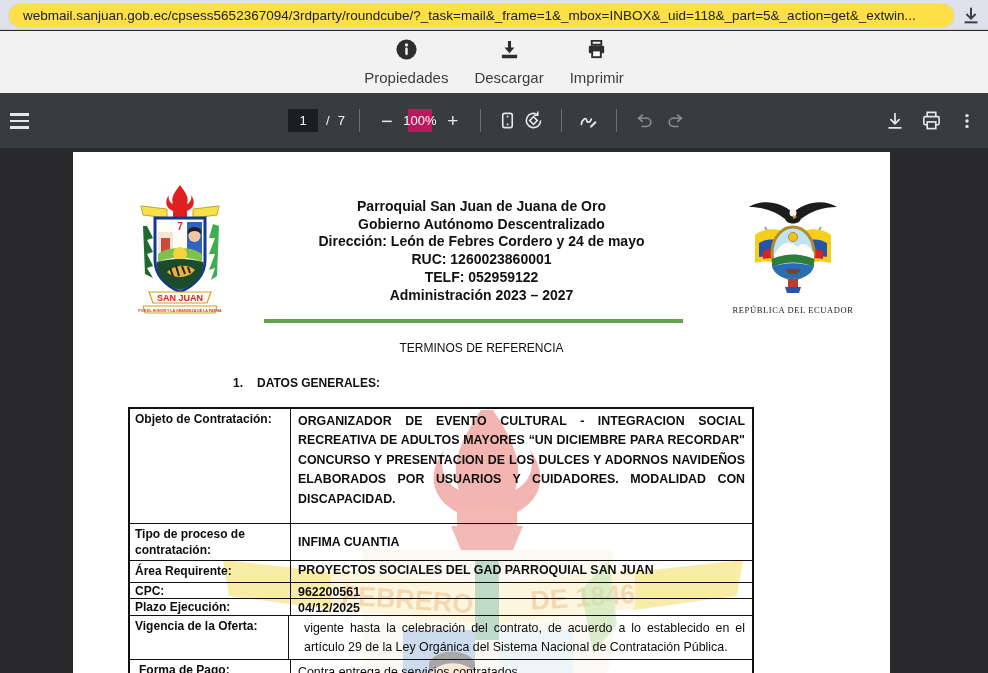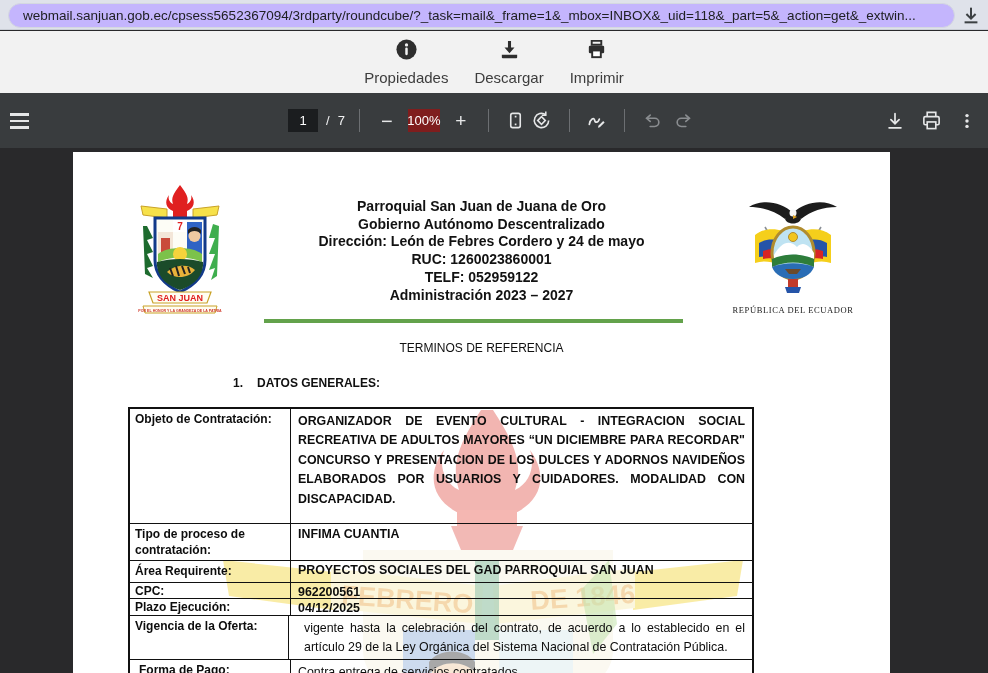"webmail.sanjuan.gob.ec/cpsess5652367094/" .url-pill { background: #c4b5fd -> #fde047 }
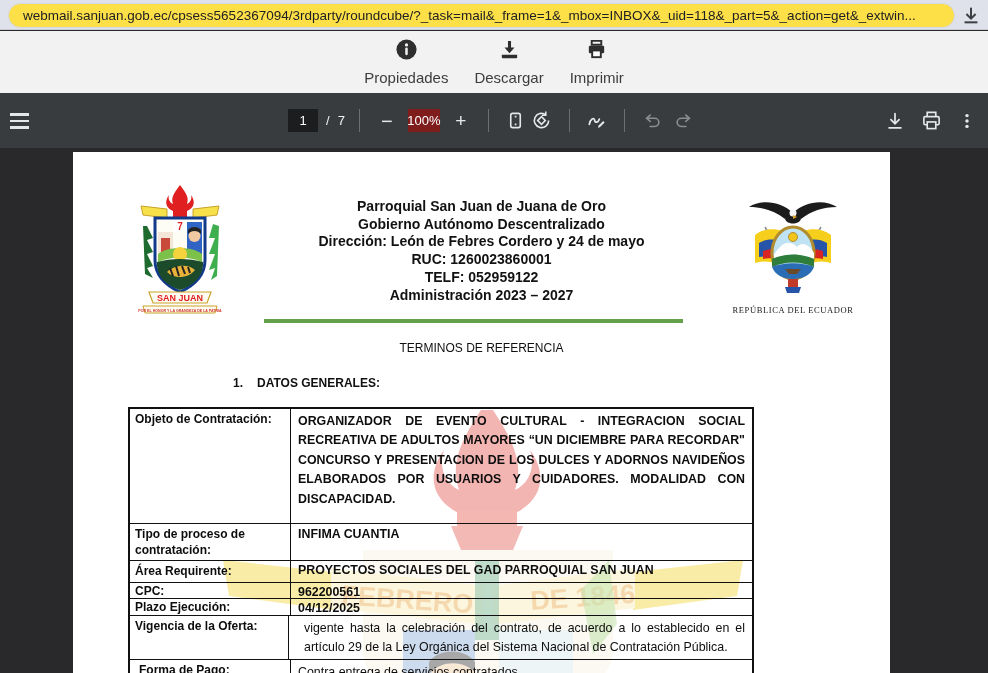"100%" .zoom-box { background: #7f1d1d -> #be185d; width: 32px -> 24px }
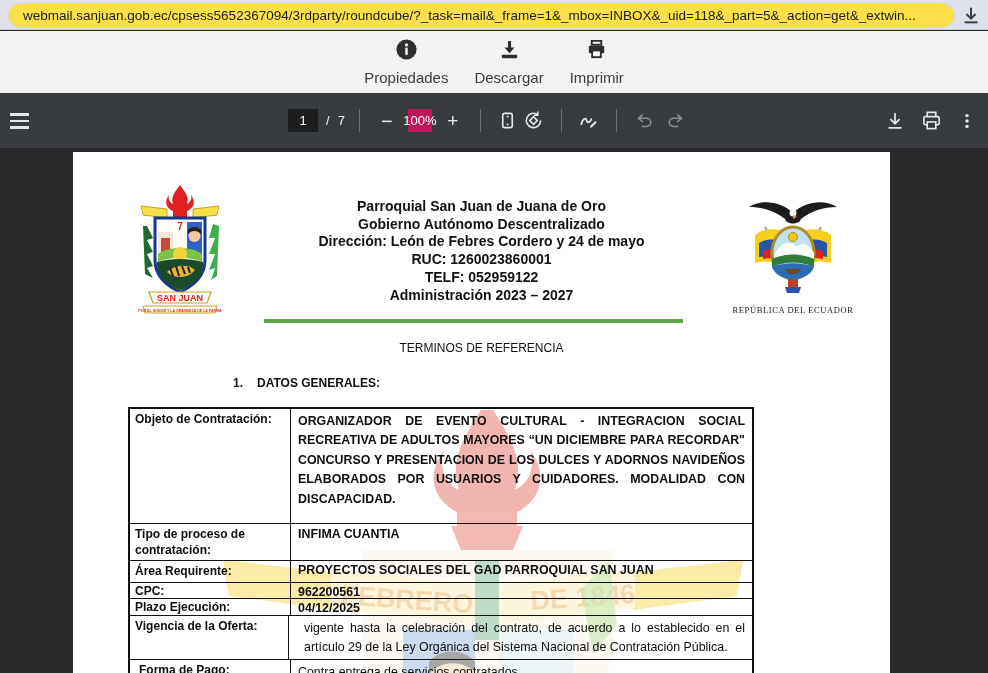"Tipo de proceso de contratación:" .r2 { align-items: none -> center }
